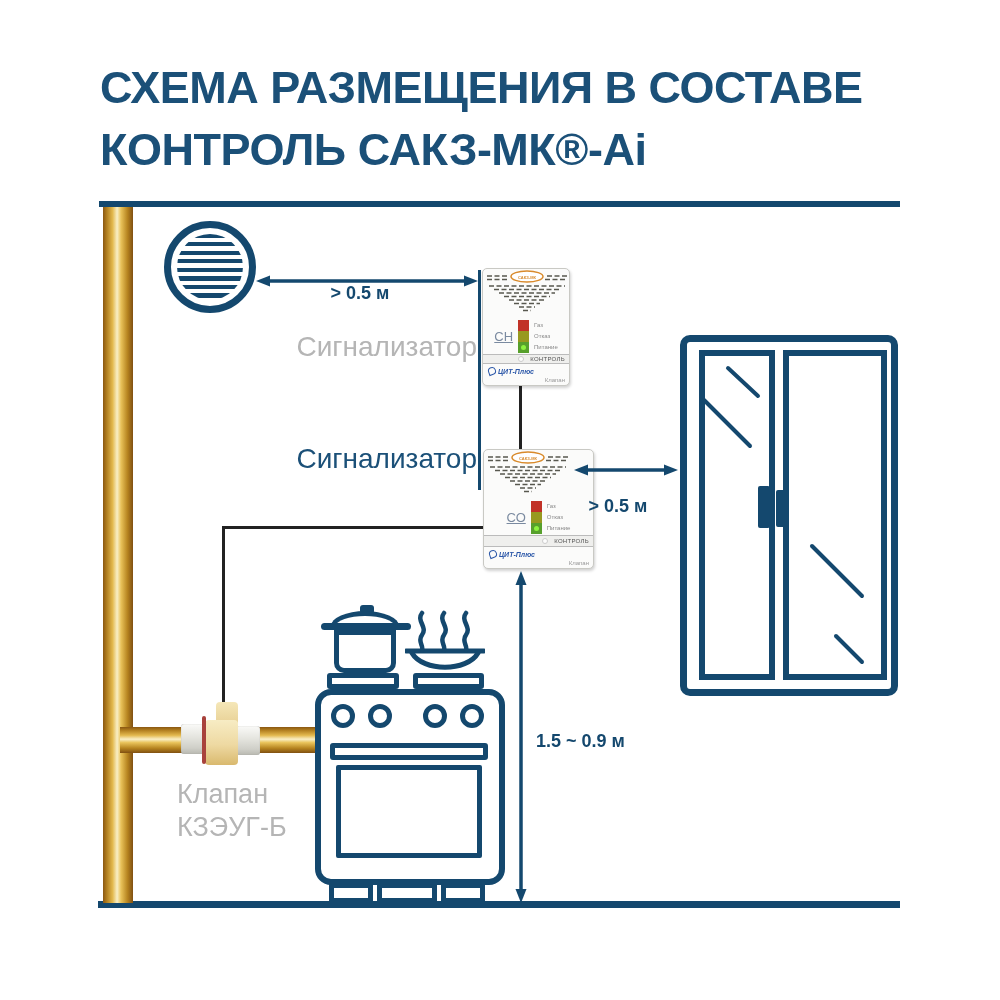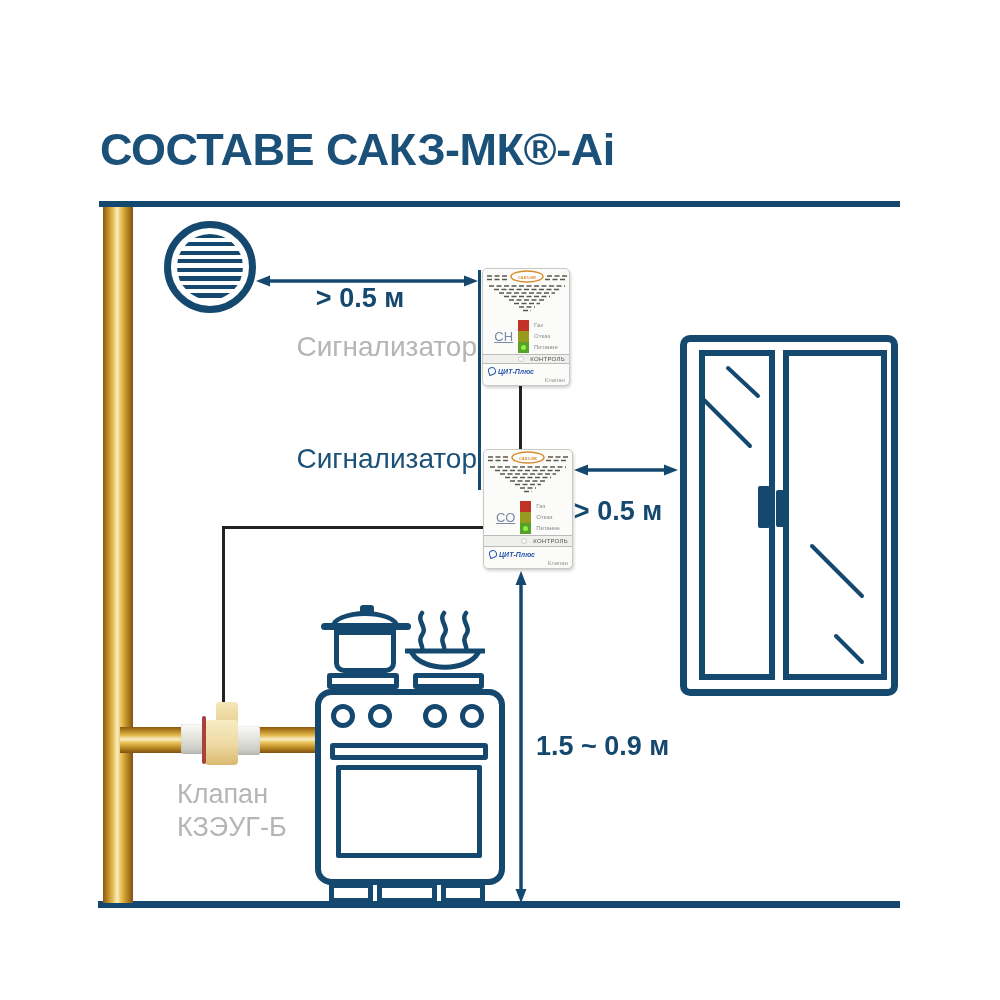"СХЕМА РАЗМЕЩЕНИЯ В СОСТАВЕ" div.abs { html: none -> <div>СХЕМА РАЗМЕЩЕНИЯ В СОСТАВЕ</div> }
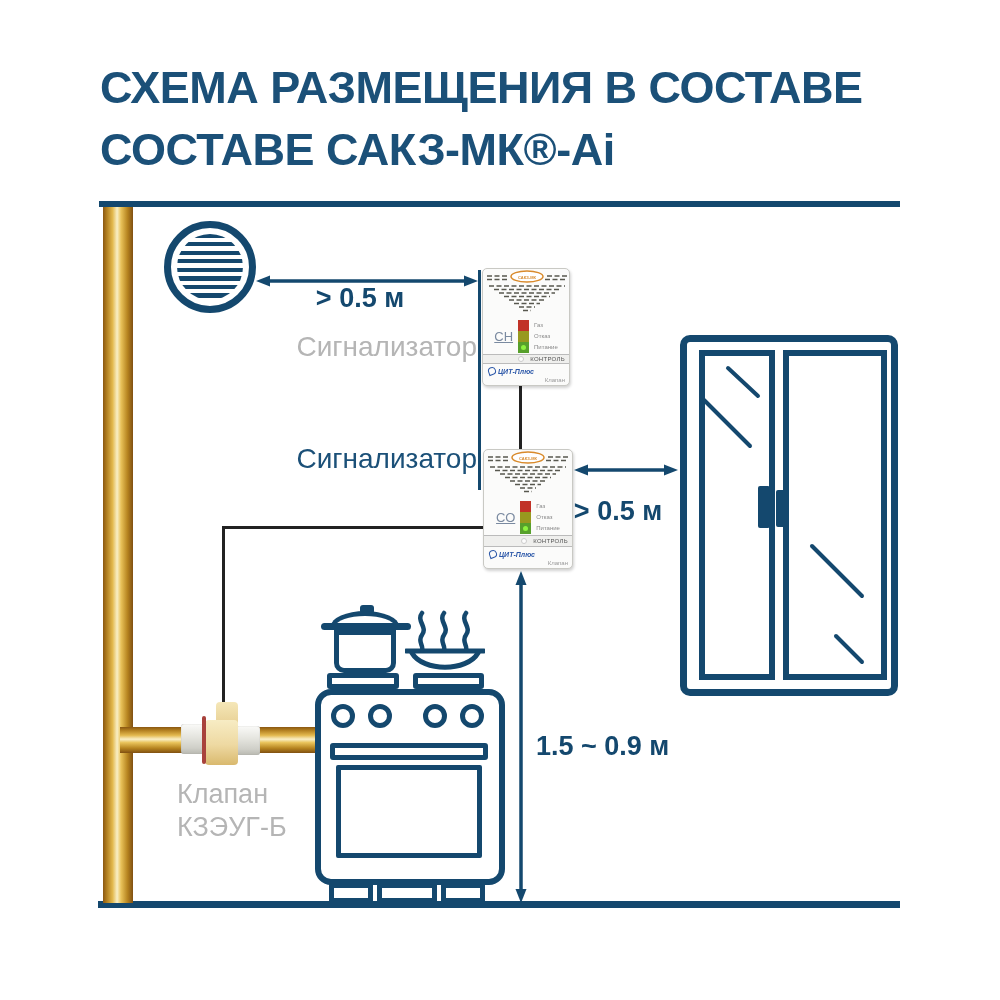"СОСТАВЕ САКЗ-МК®-Ai" div.abs { text: СОСТАВЕ -> КОНТРОЛЬ }
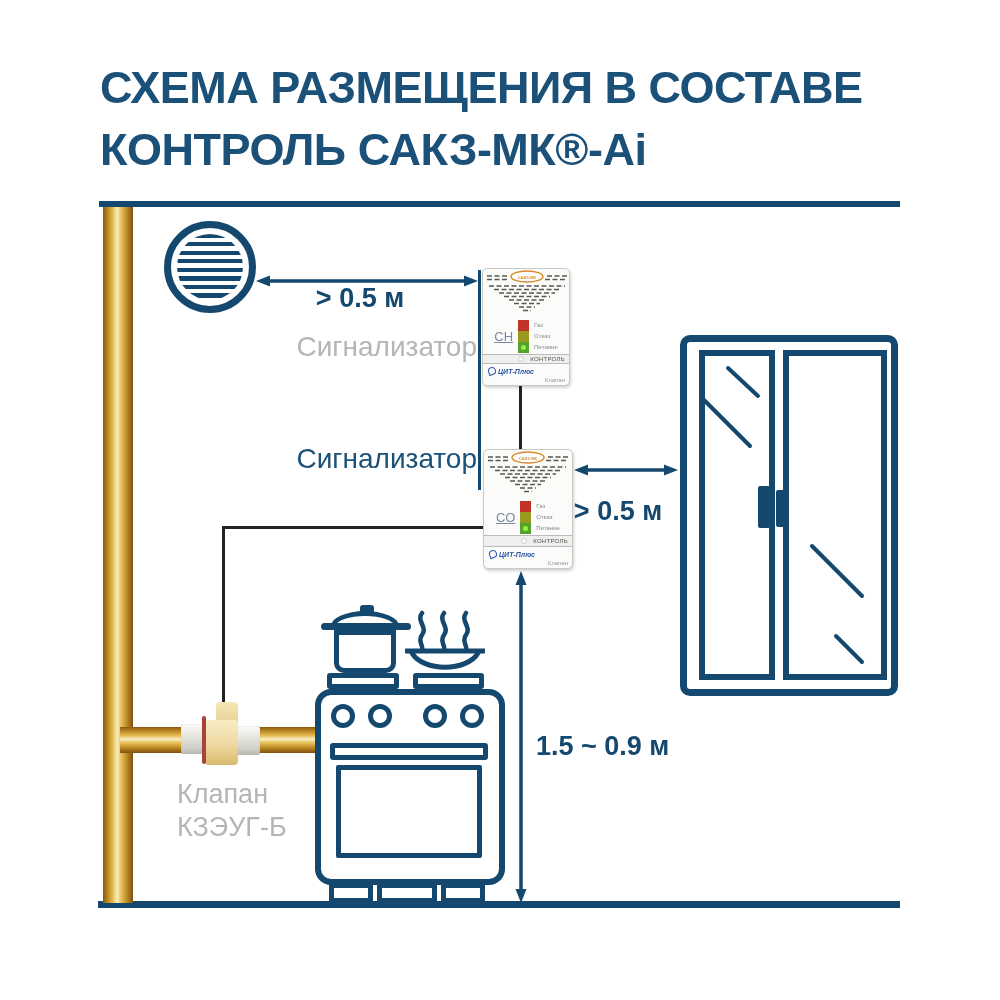"> 0.5 м" .dim-label { font-size: 27px -> 18px }
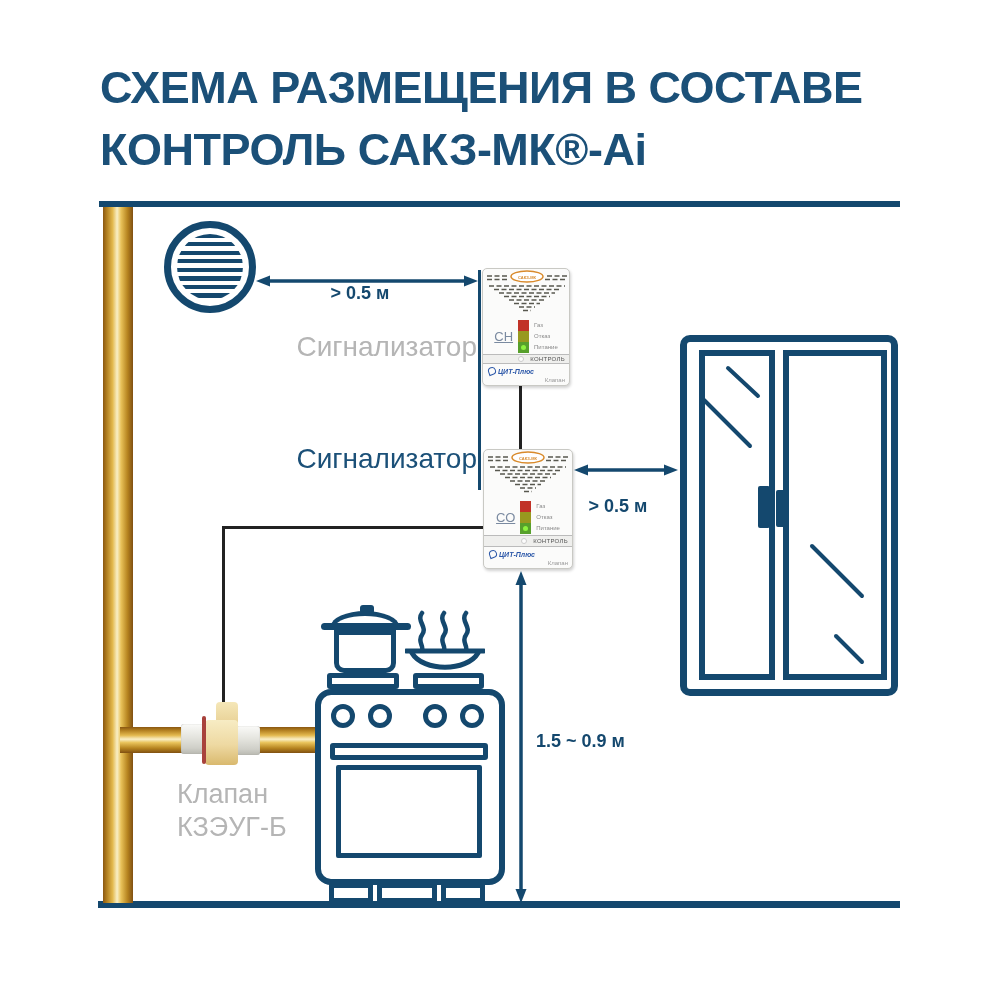"СО" div.abs { width: 90px -> 111px }
